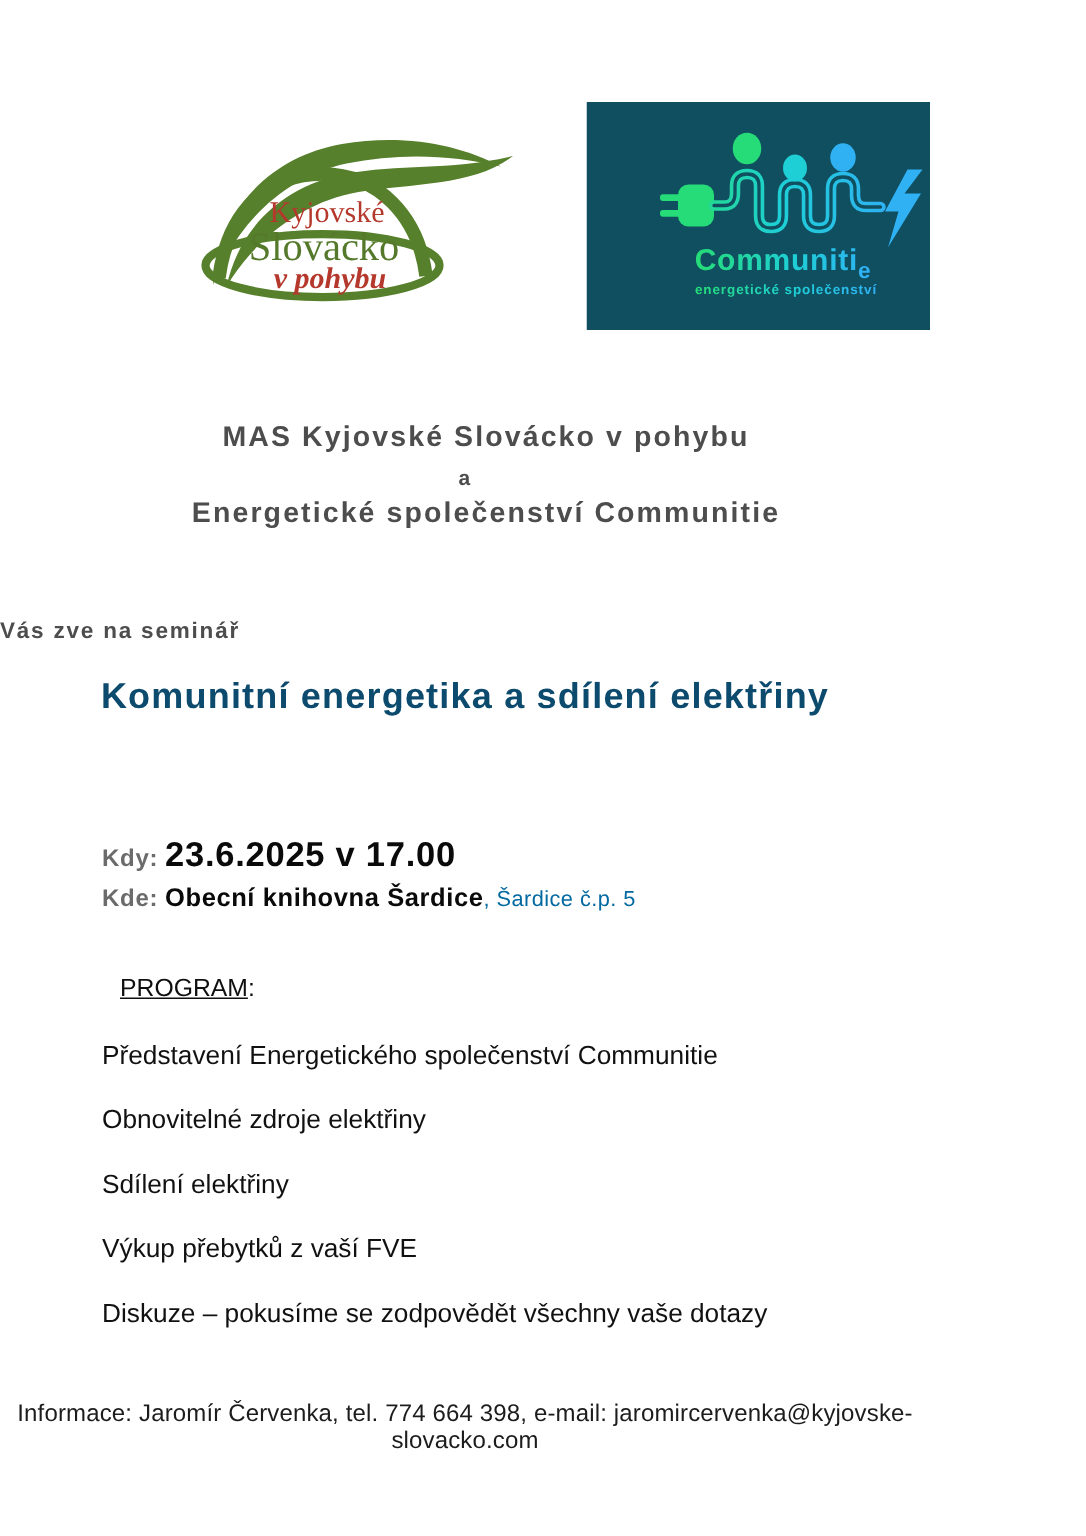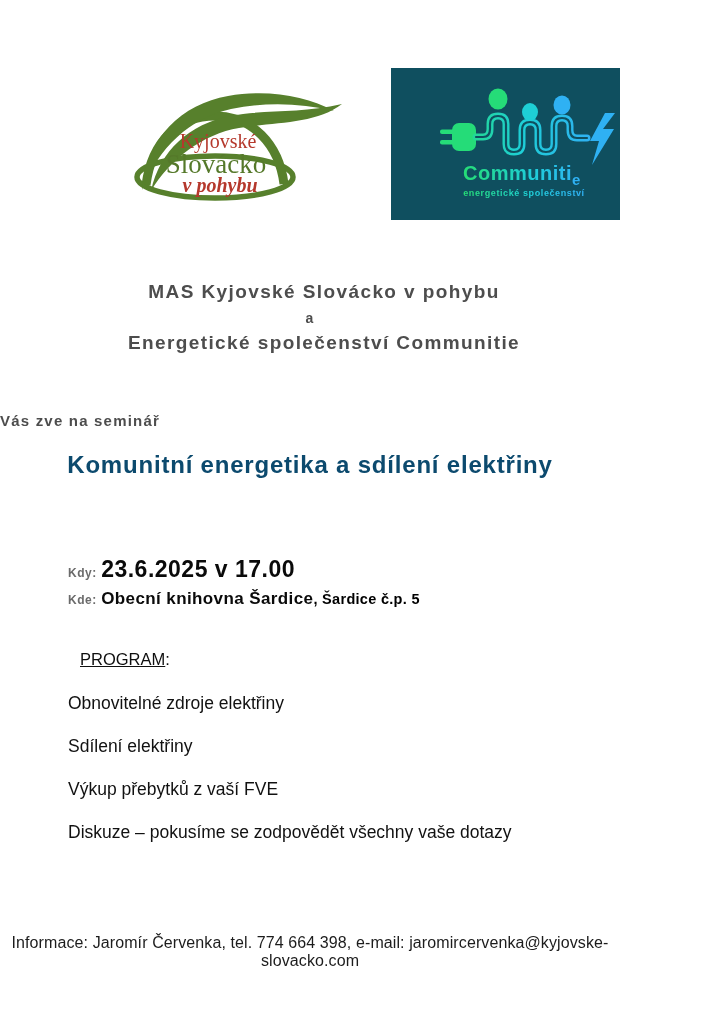"Kdy:" .detail-label { font-size: 12px -> 16px }
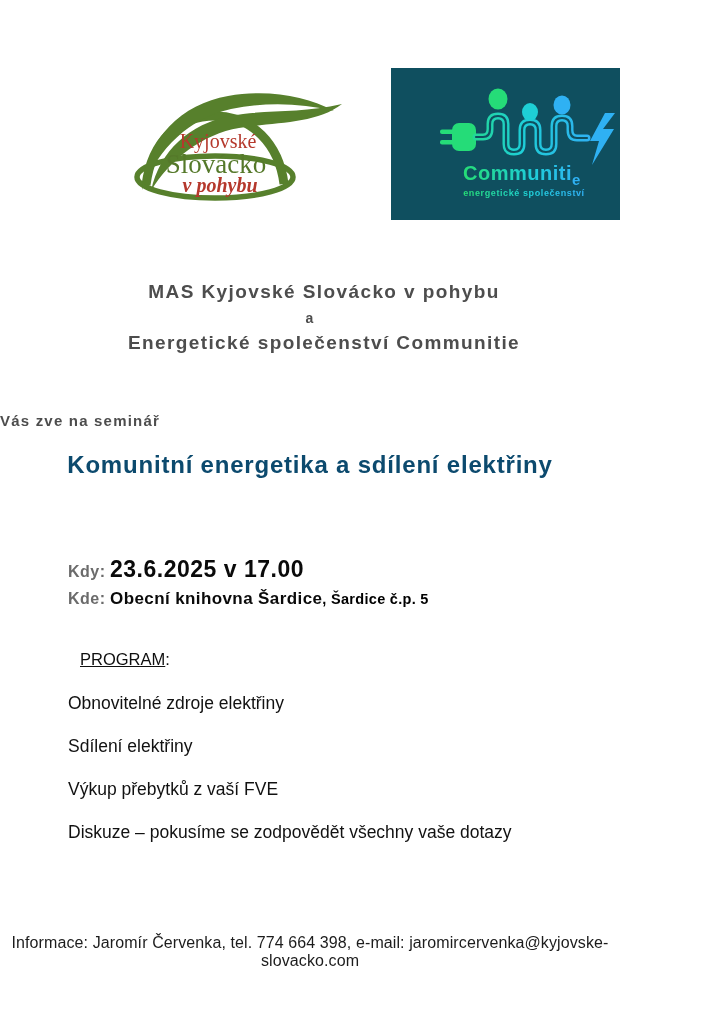", Šardice č.p. 5" .where-suffix { color: #000000 -> #0369a1; font-weight: bold -> normal }
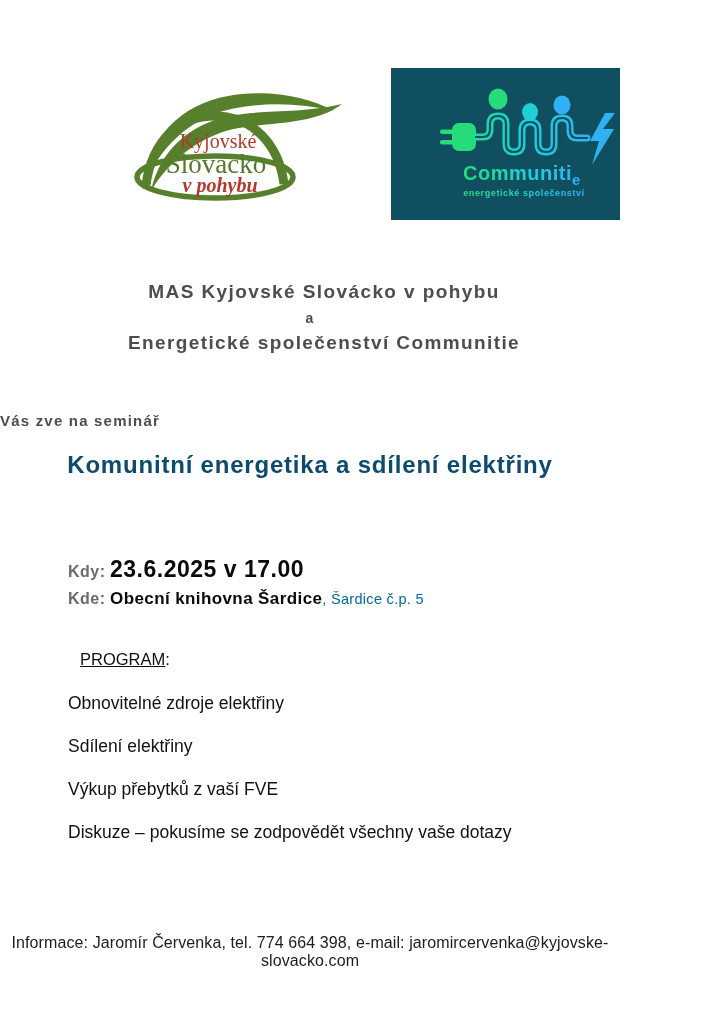"Představení Energetického společenství" div.program-item { html: none -> <div>Představení Energetického společenství Communitie</div> }
